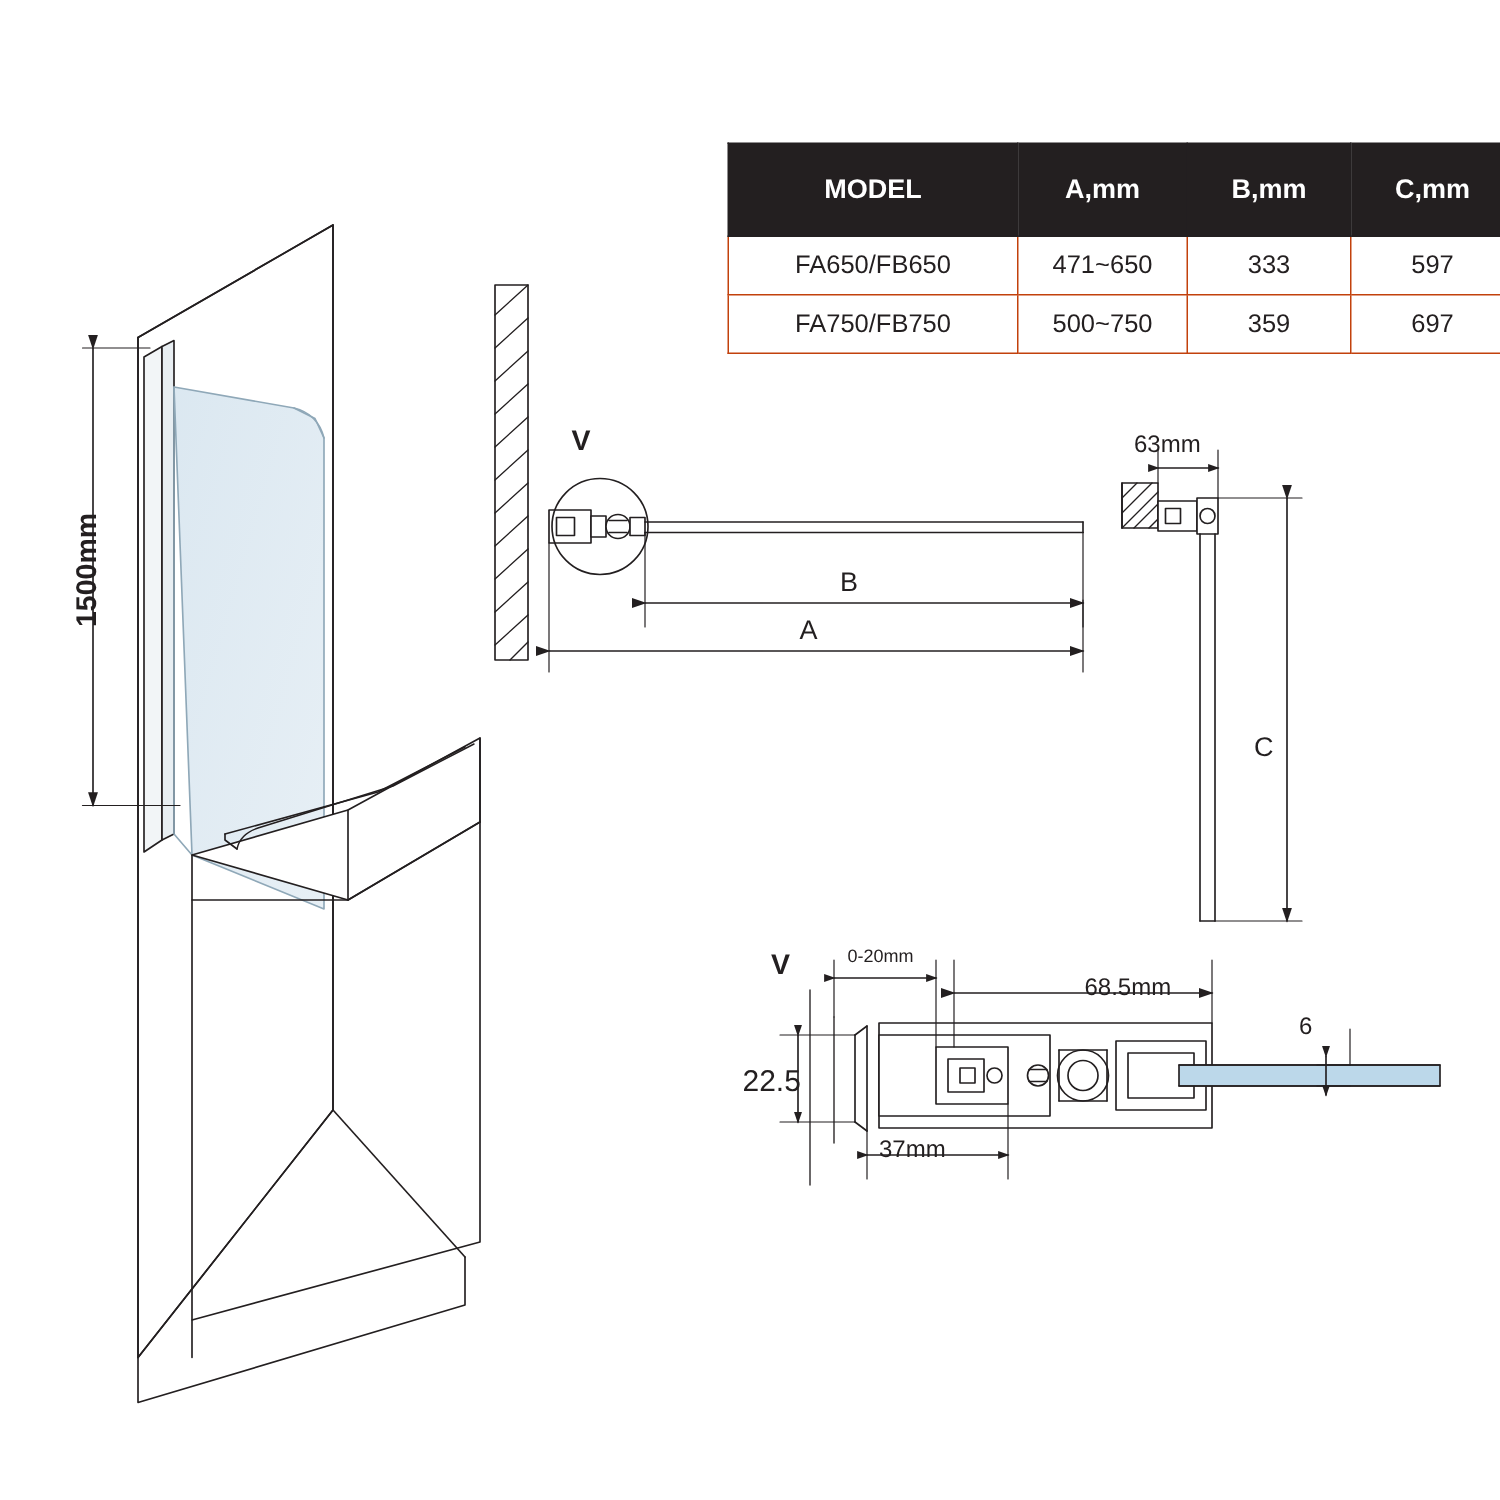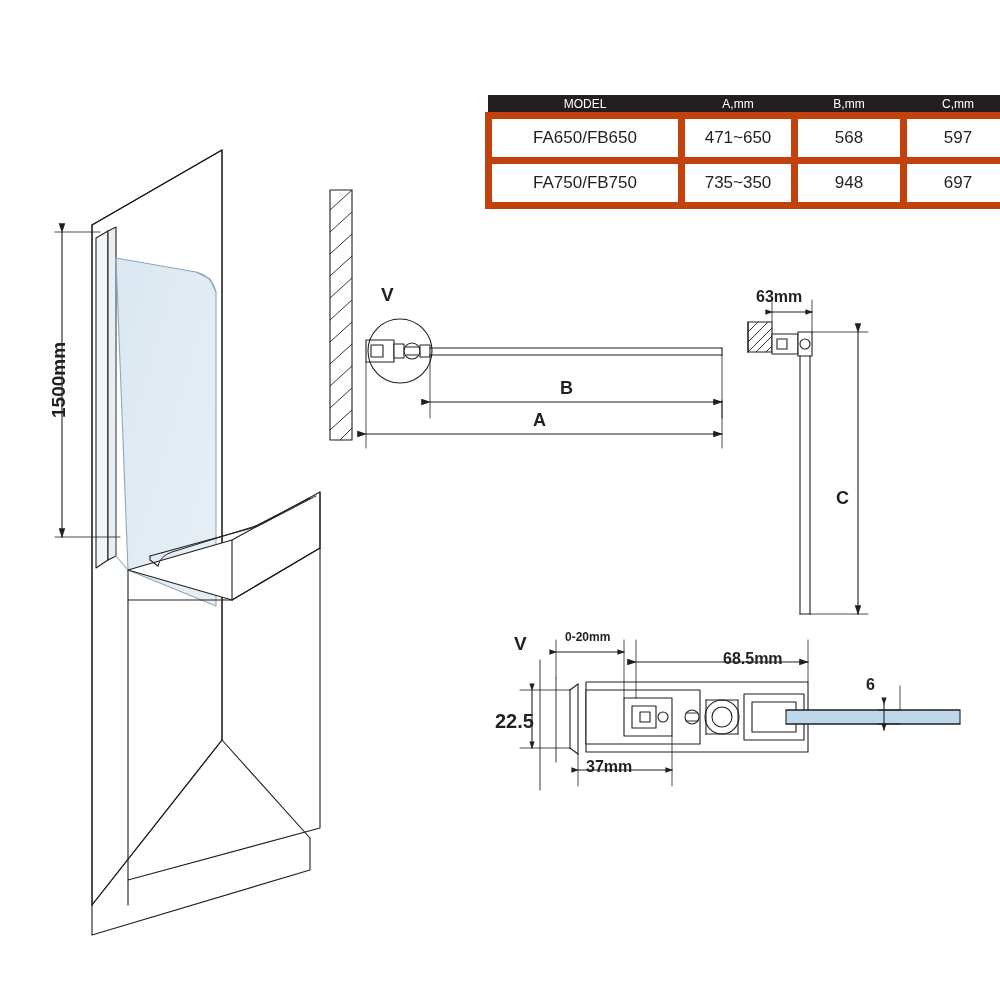"MODEL" .spec-table th { font-size: 12px -> 18px; font-weight: normal -> bold; padding: 1px 4px -> 20px 4px }
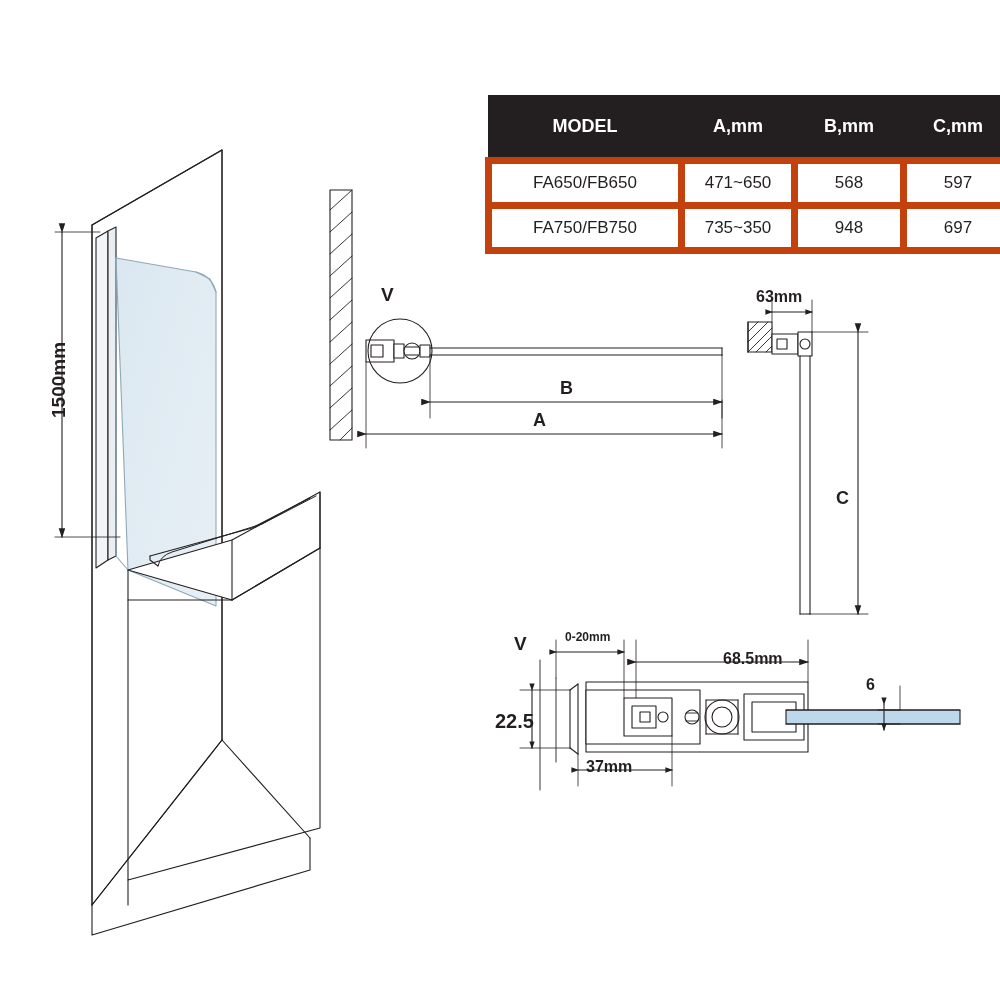"FA650/FB650" .spec-table td { border: 7px solid #c2410c -> 1px solid #c2410c }
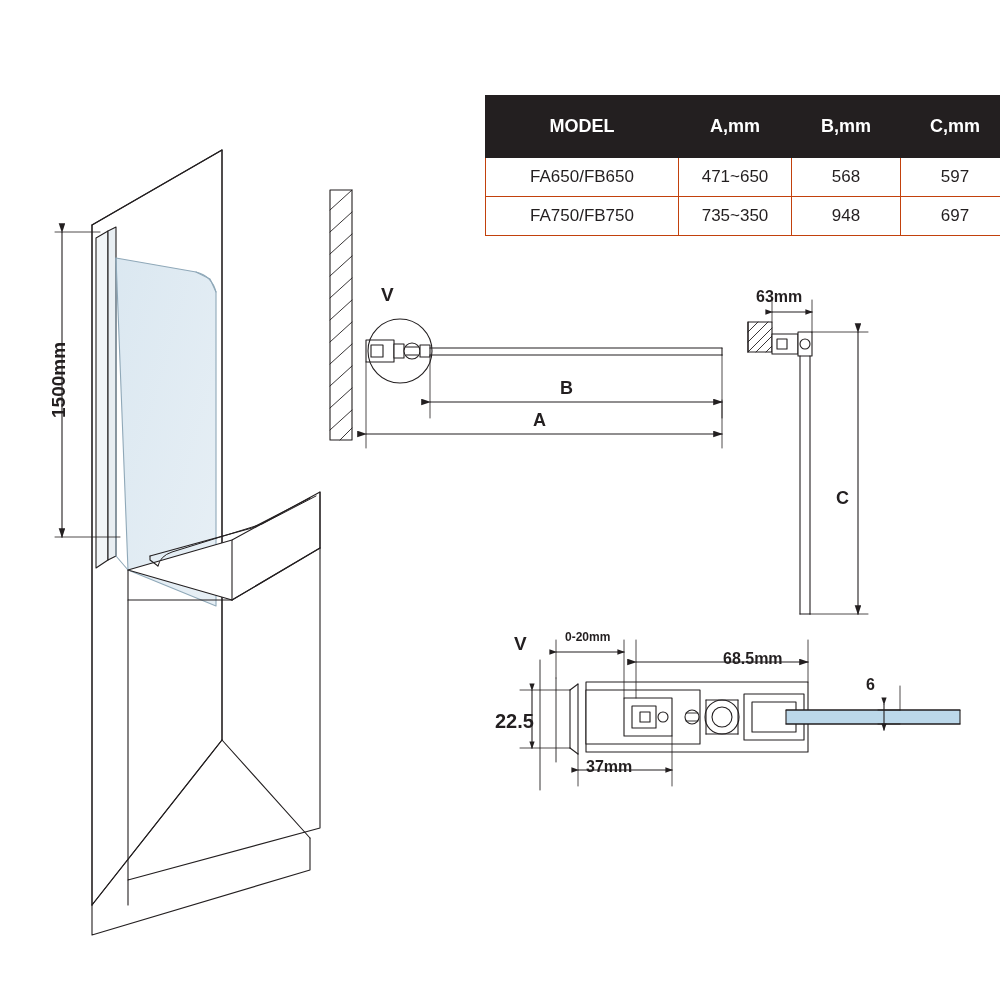"568" td { text: 568 -> 333 }
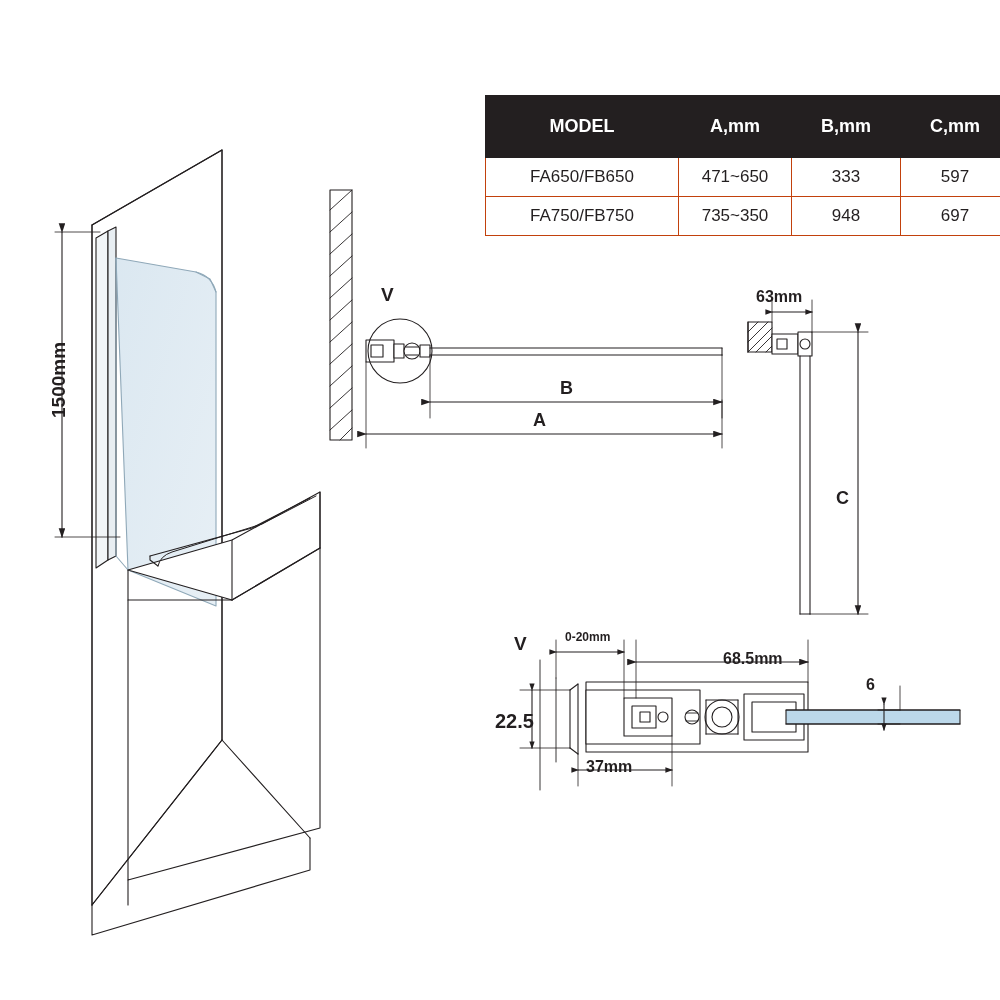"735~350" td { text: 735~350 -> 500~750 }
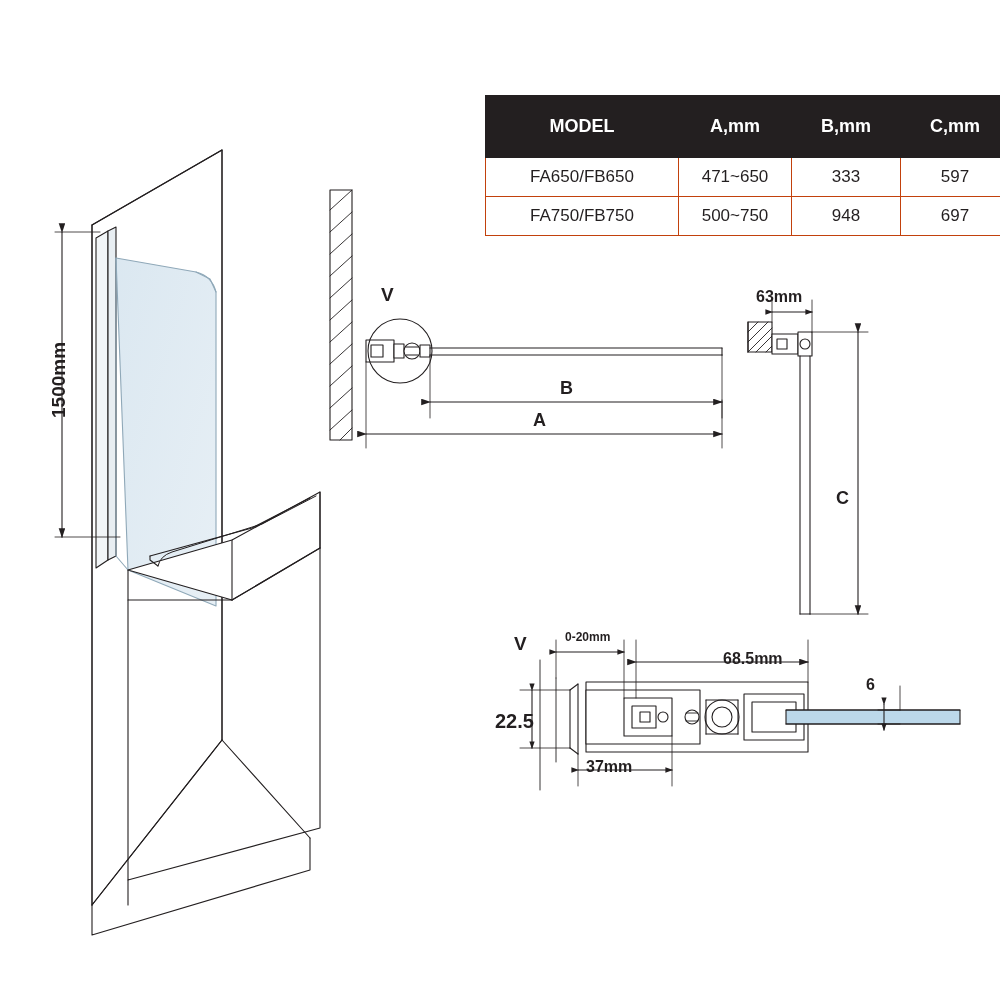"948" td { text: 948 -> 359 }
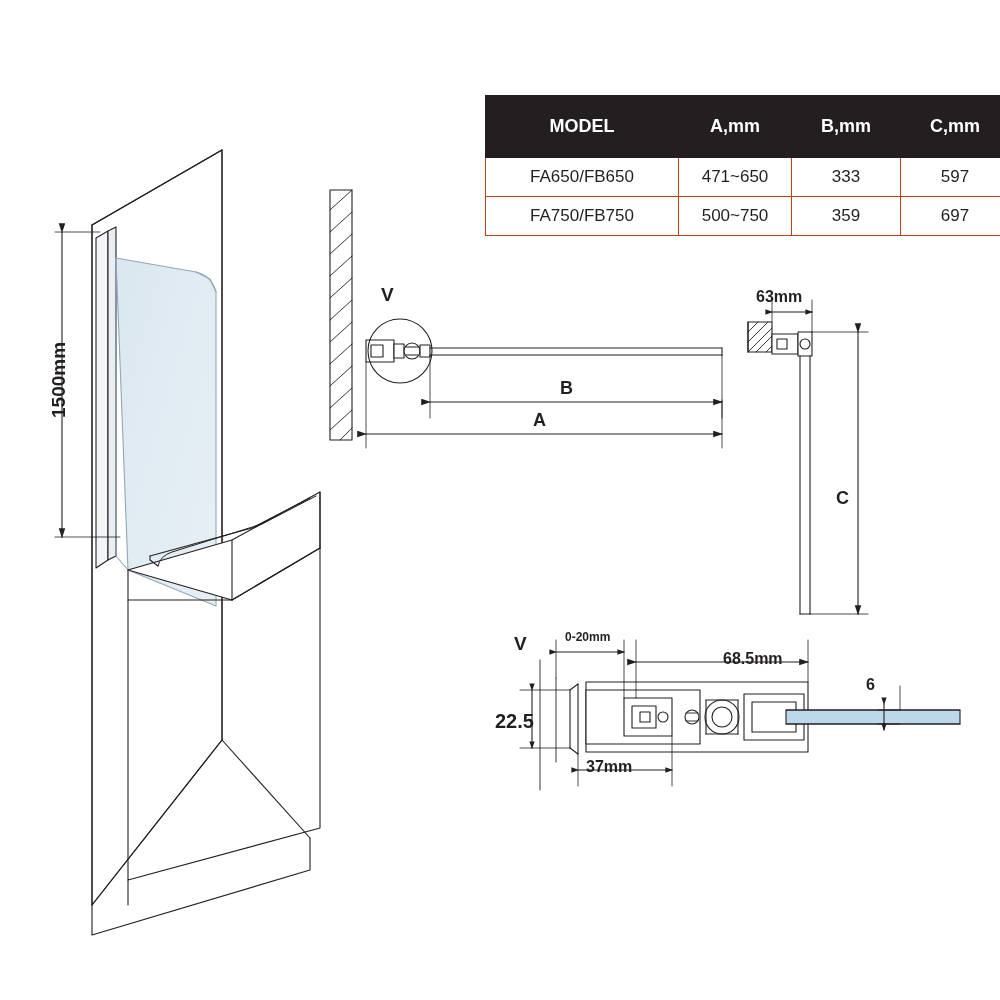"63mm" .lbl.bold { font-weight: bold -> normal }
